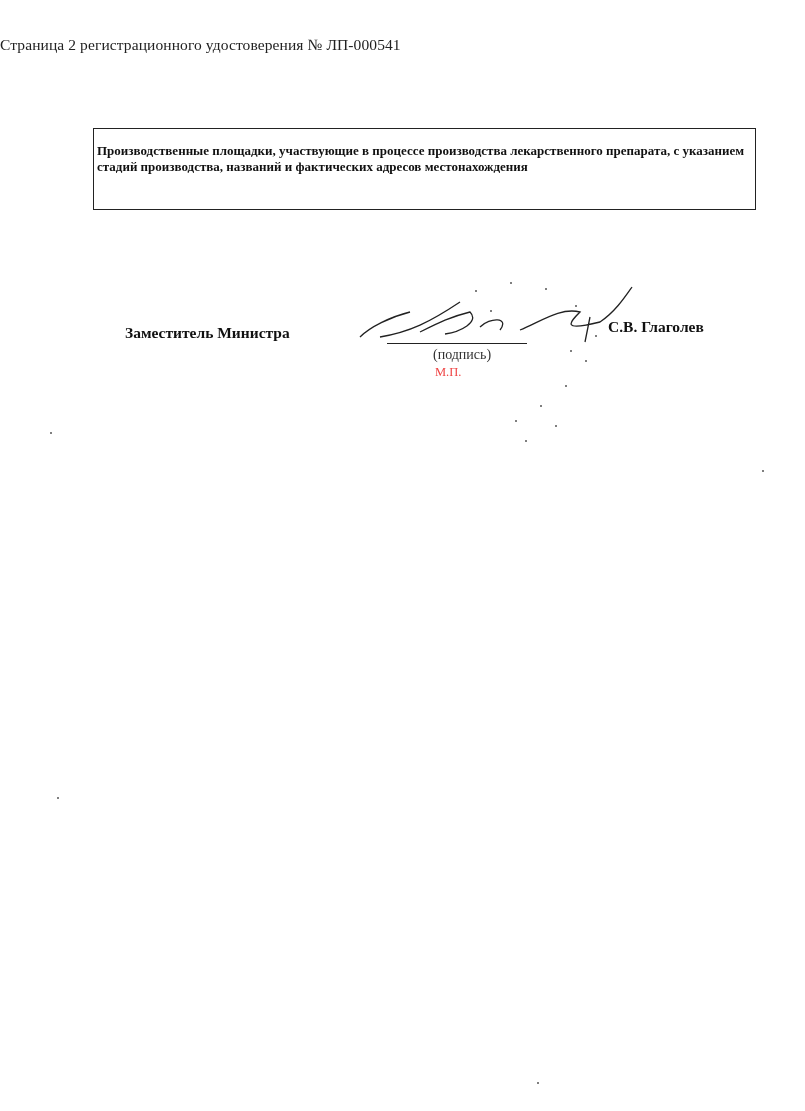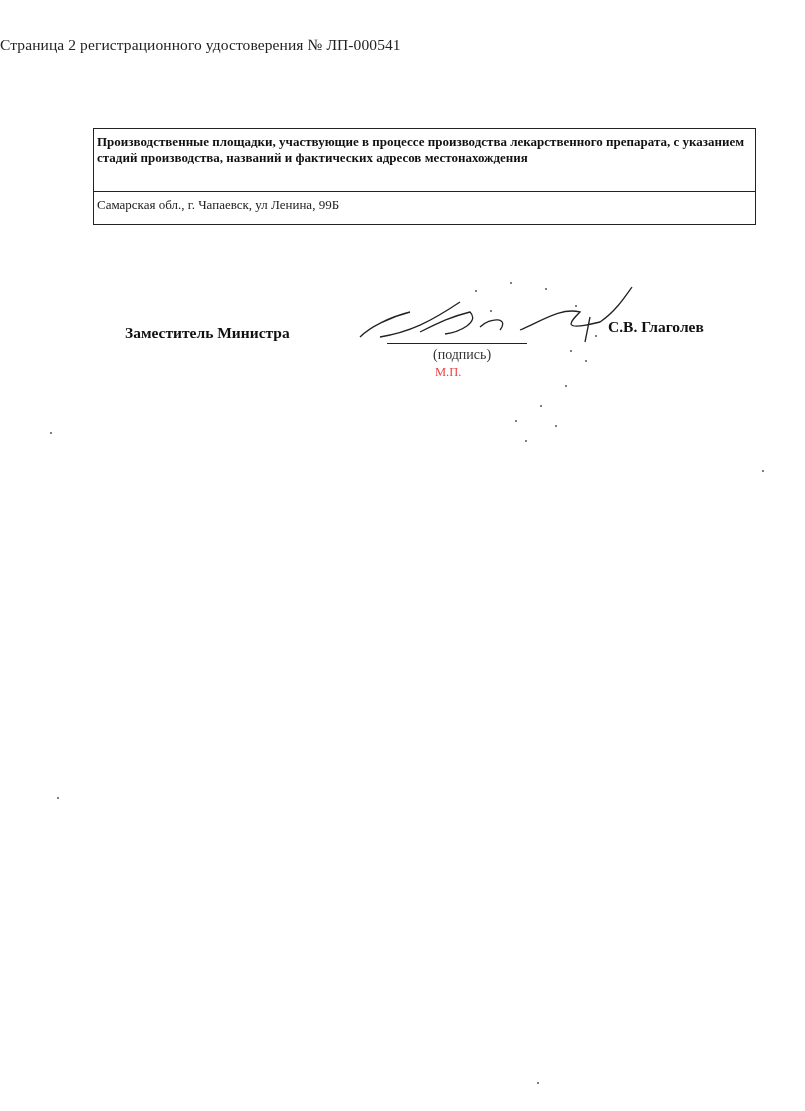"Производственные площадки, участвующие в" .sites-table td { padding: 5px 3px -> 14px 3px }
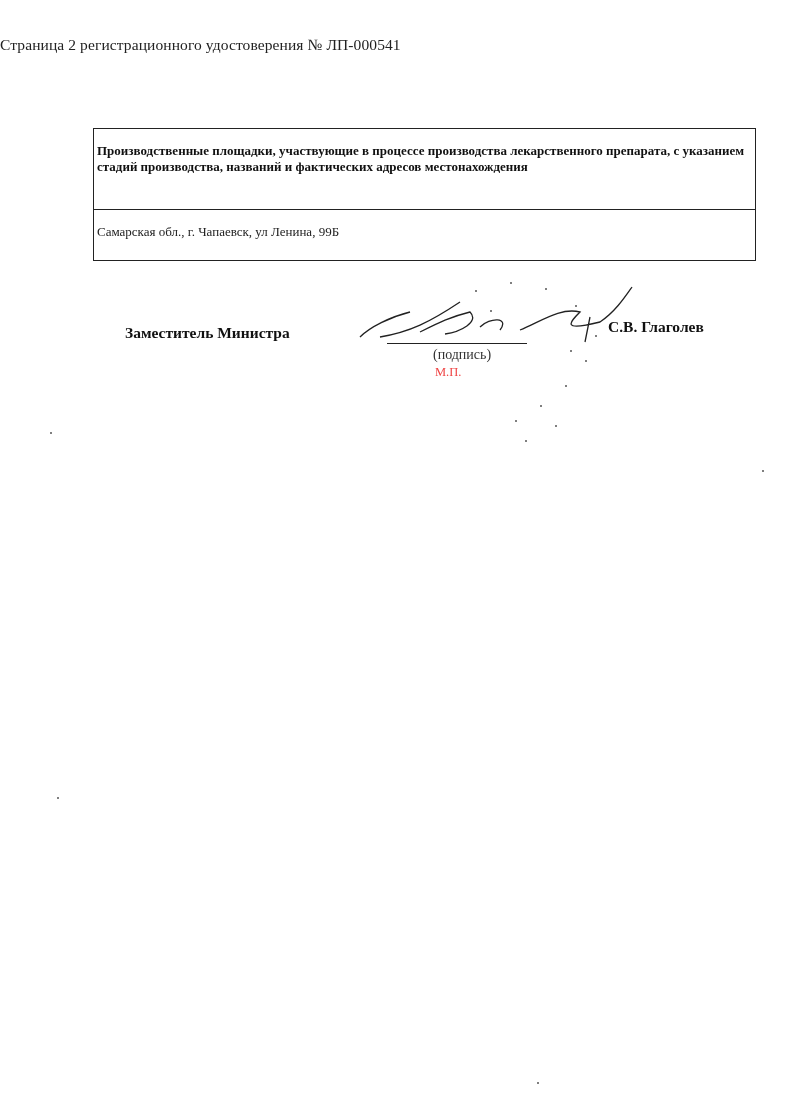"Самарская обл., г. Чапаевск, ул" tr { html: <tr> <td>Самарская обл., г. Чапаевск, ул Ленина, 99Б</td> </tr> -> none }
